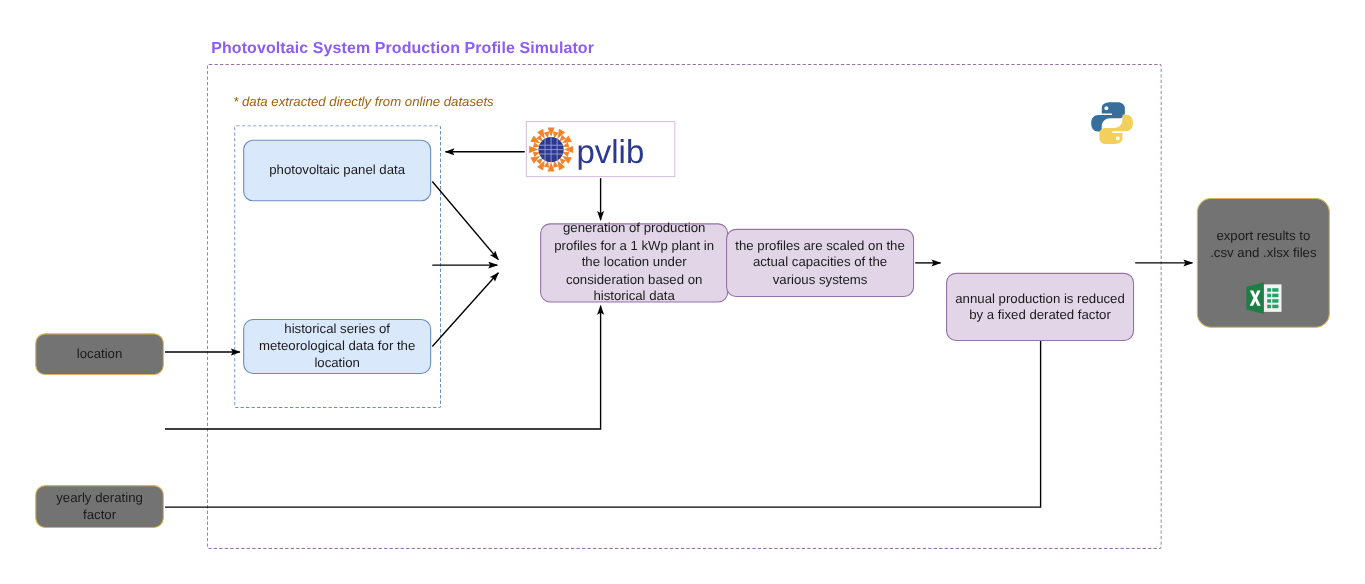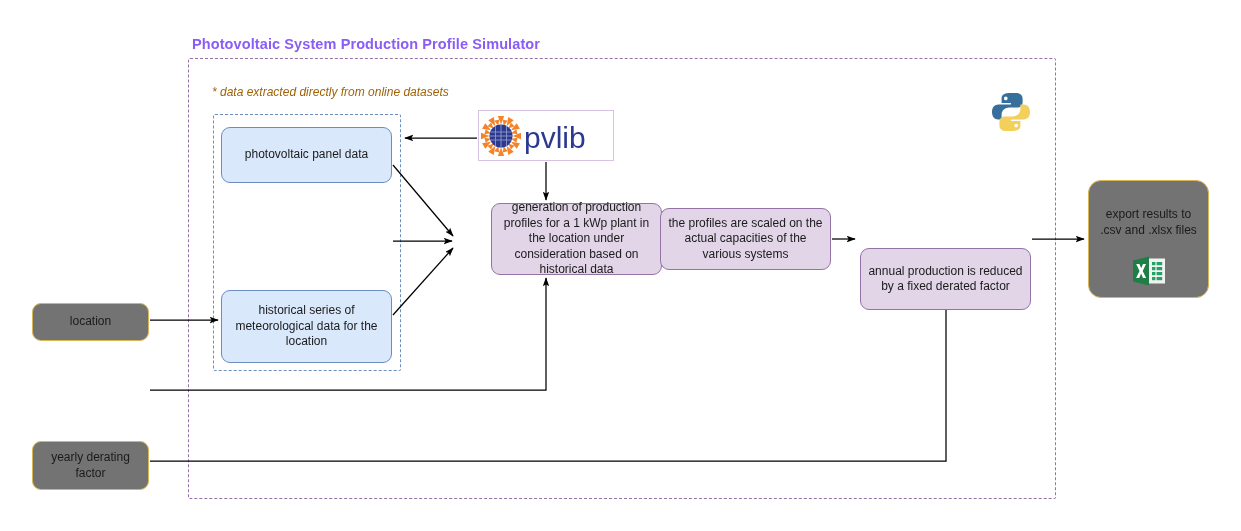"historical series of meteorological data" #node-meteo { height: 73px -> 50px }
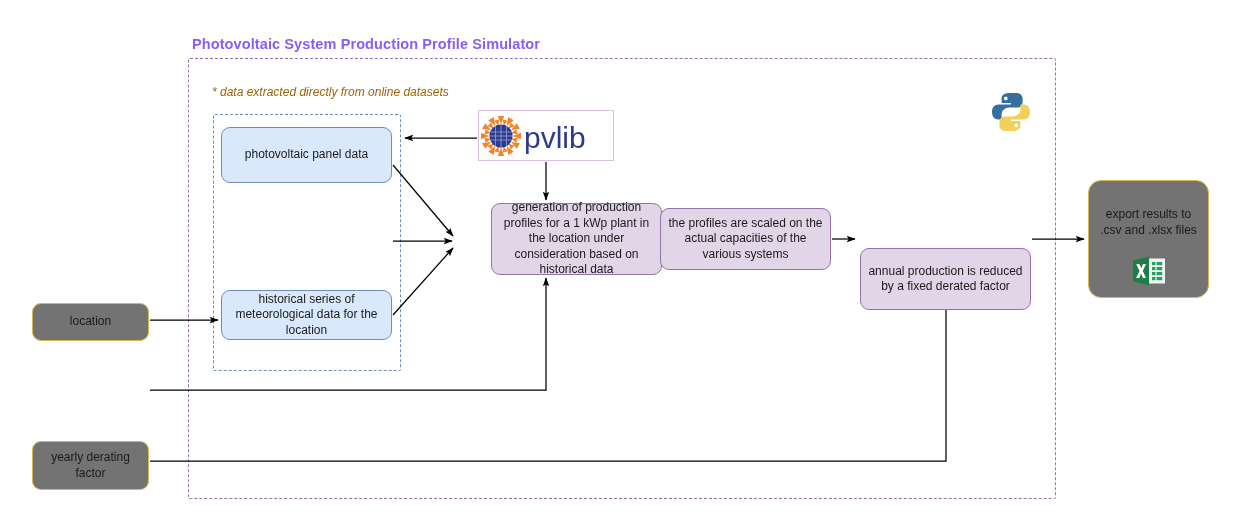"yearly derating factor" #node-derating-in { height: 49px -> 39px }
